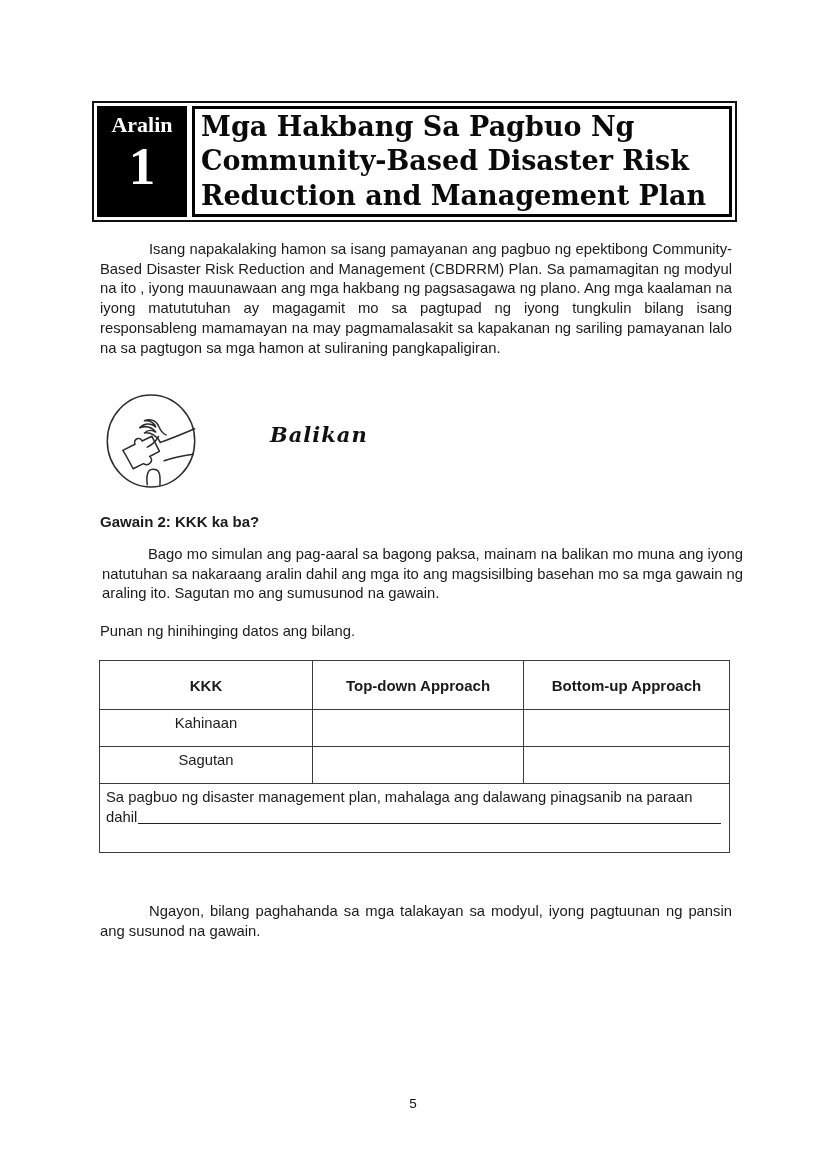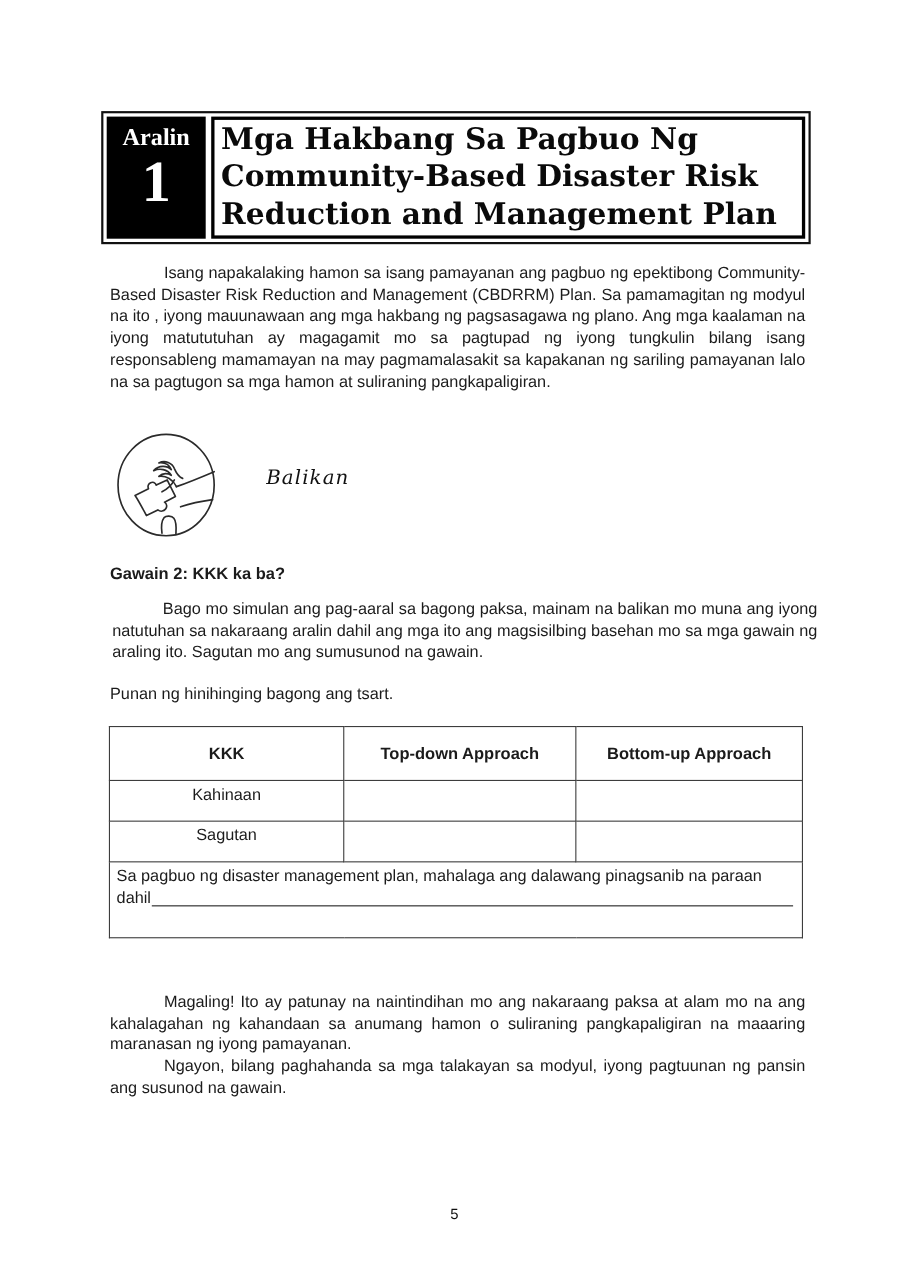"Balikan" .section-title { font-size: 18px -> 21px; font-weight: normal -> bold; margin-left: none -> 28px }
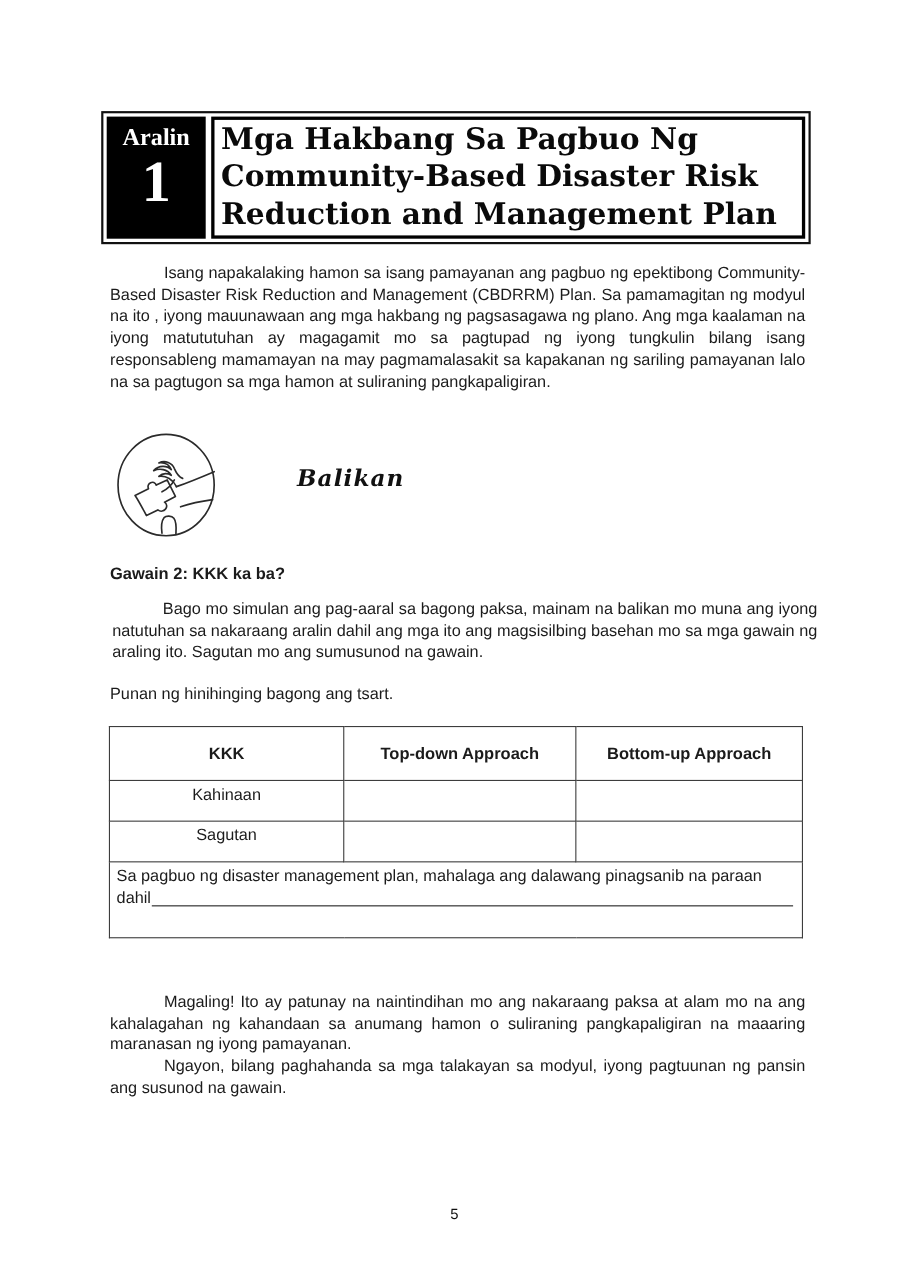"Punan ng hinihinging bagong ang" p.para { text: bagong ang tsart -> datos ang bilang }
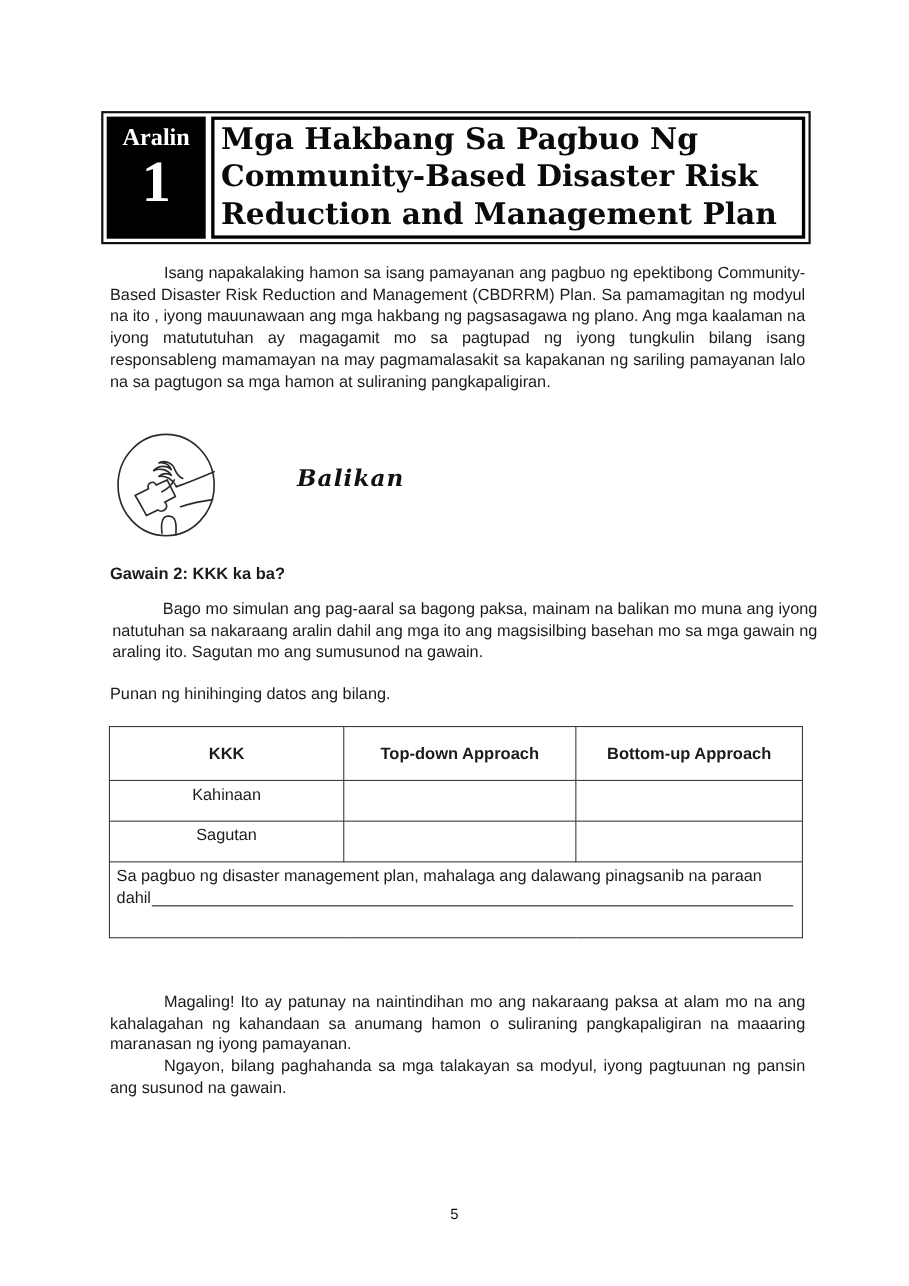"Magaling! Ito ay patunay na" p { html: <p>Magaling! Ito ay patunay na naintindihan mo ang nakaraang paksa at alam mo na ang kahalagahan ng kahandaan sa anumang hamon o suliraning pangkapaligiran na maaaring maranasan ng iyong pamayanan.</p> -> none }
